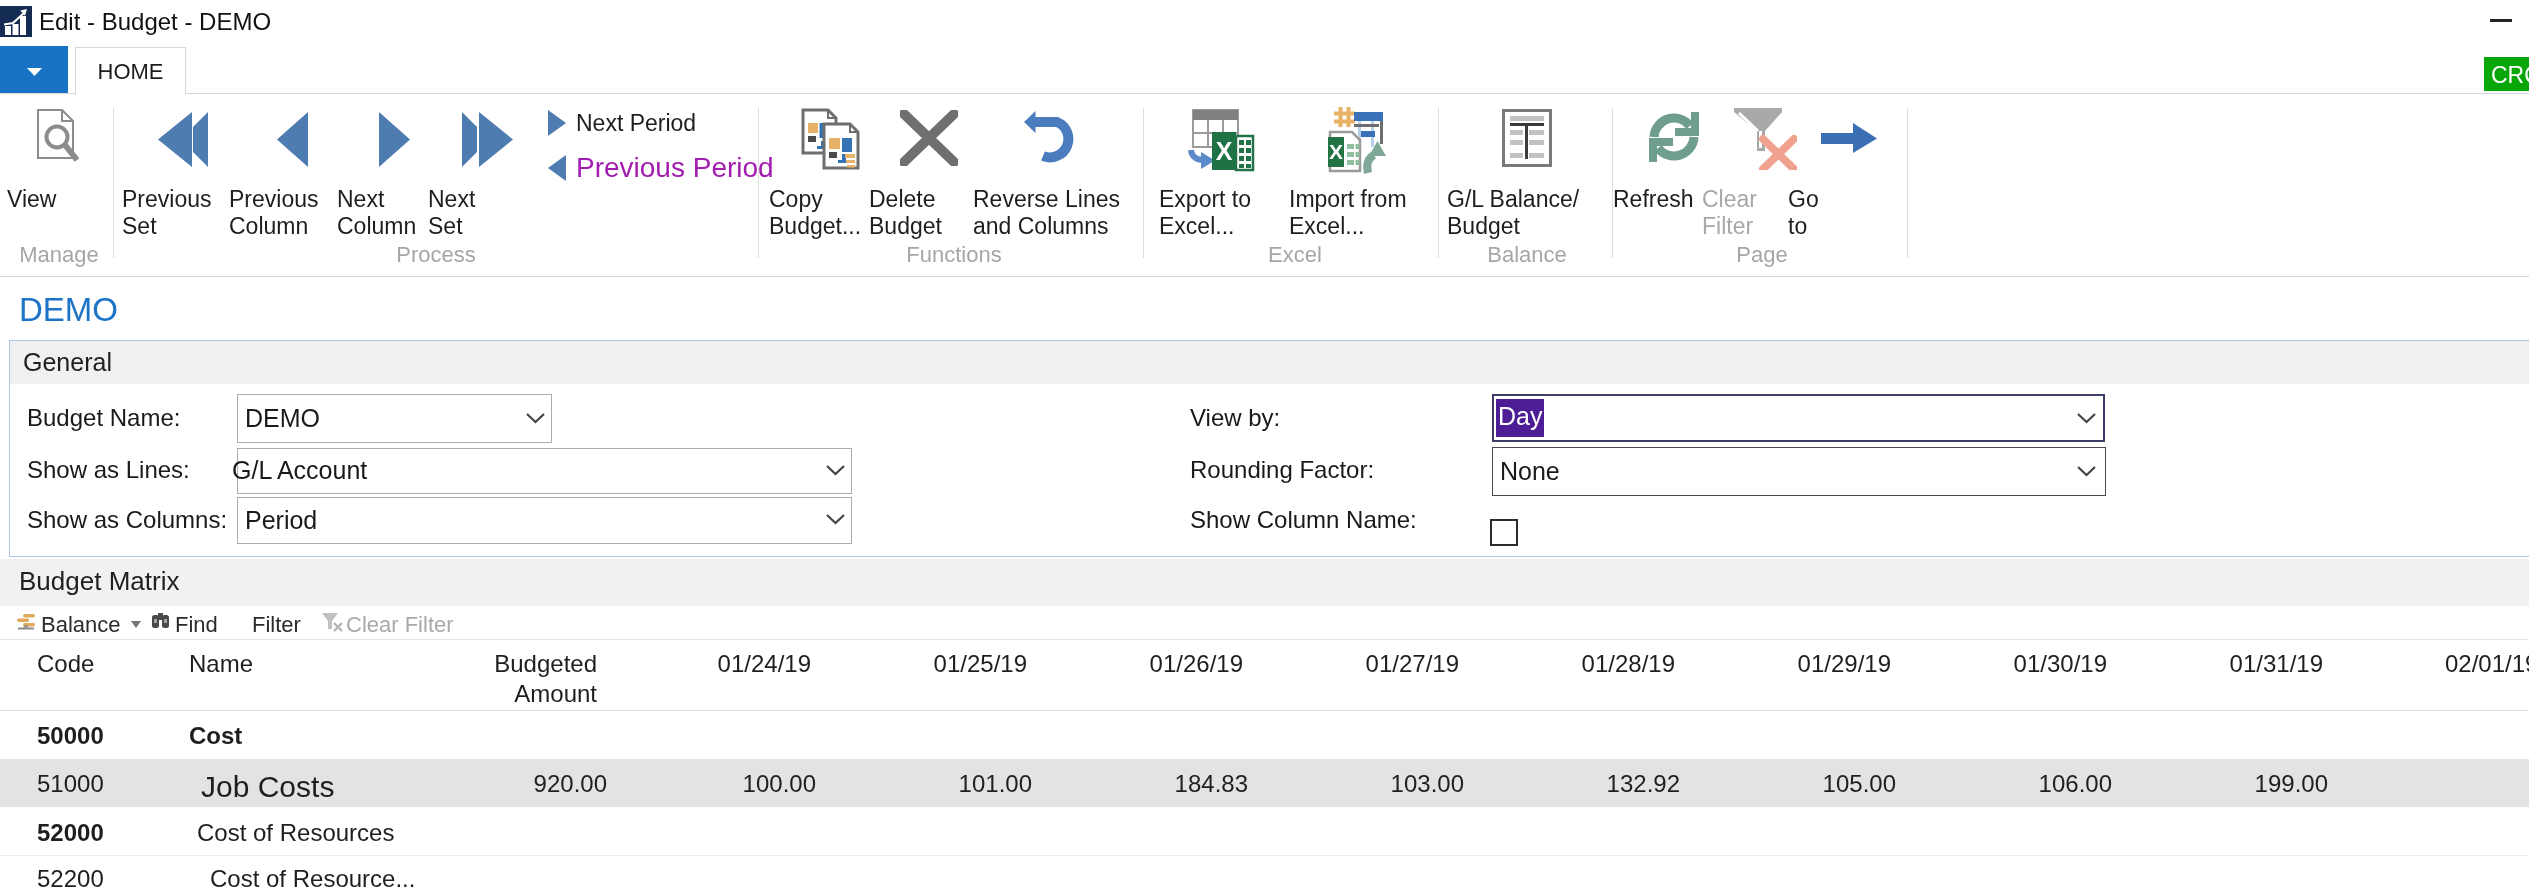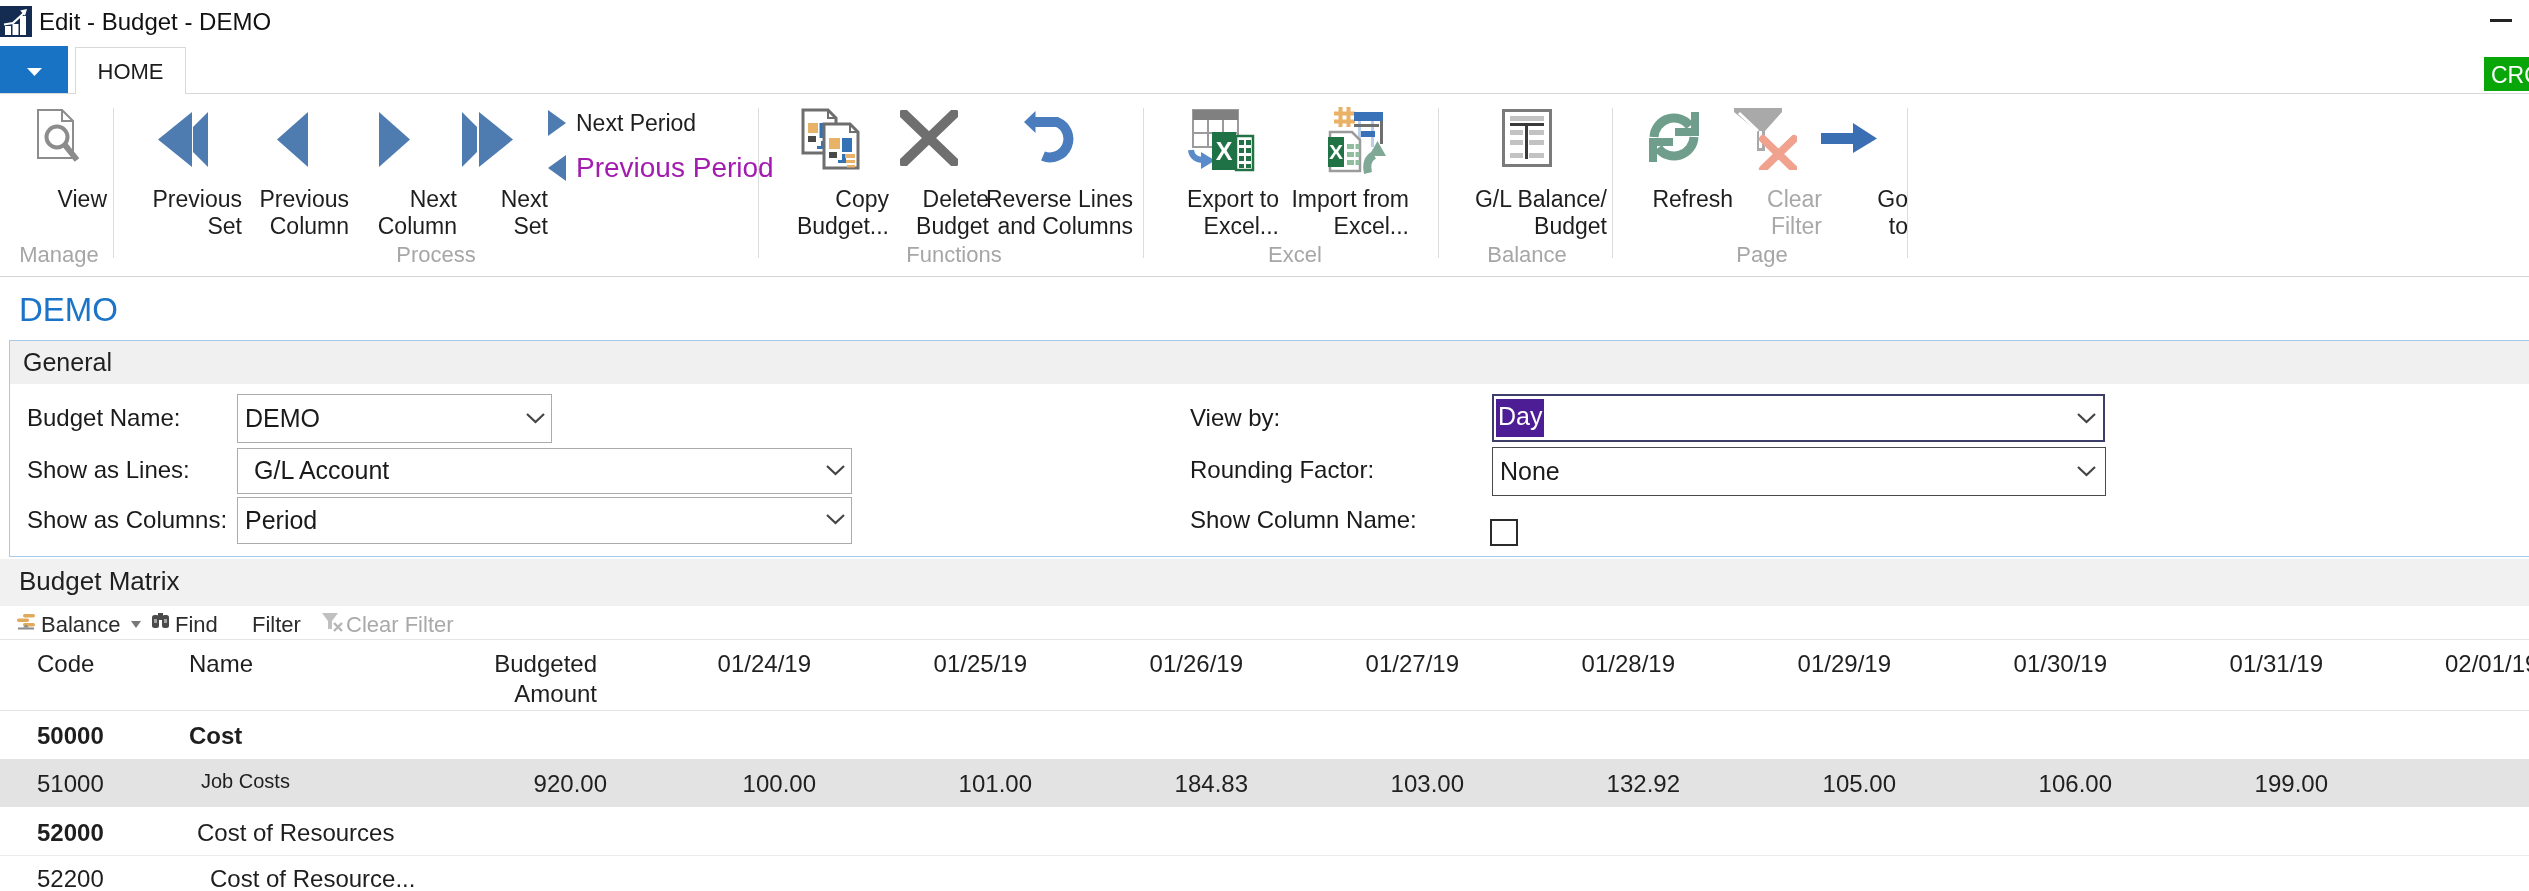"View" .lbl { text-align: right -> left }
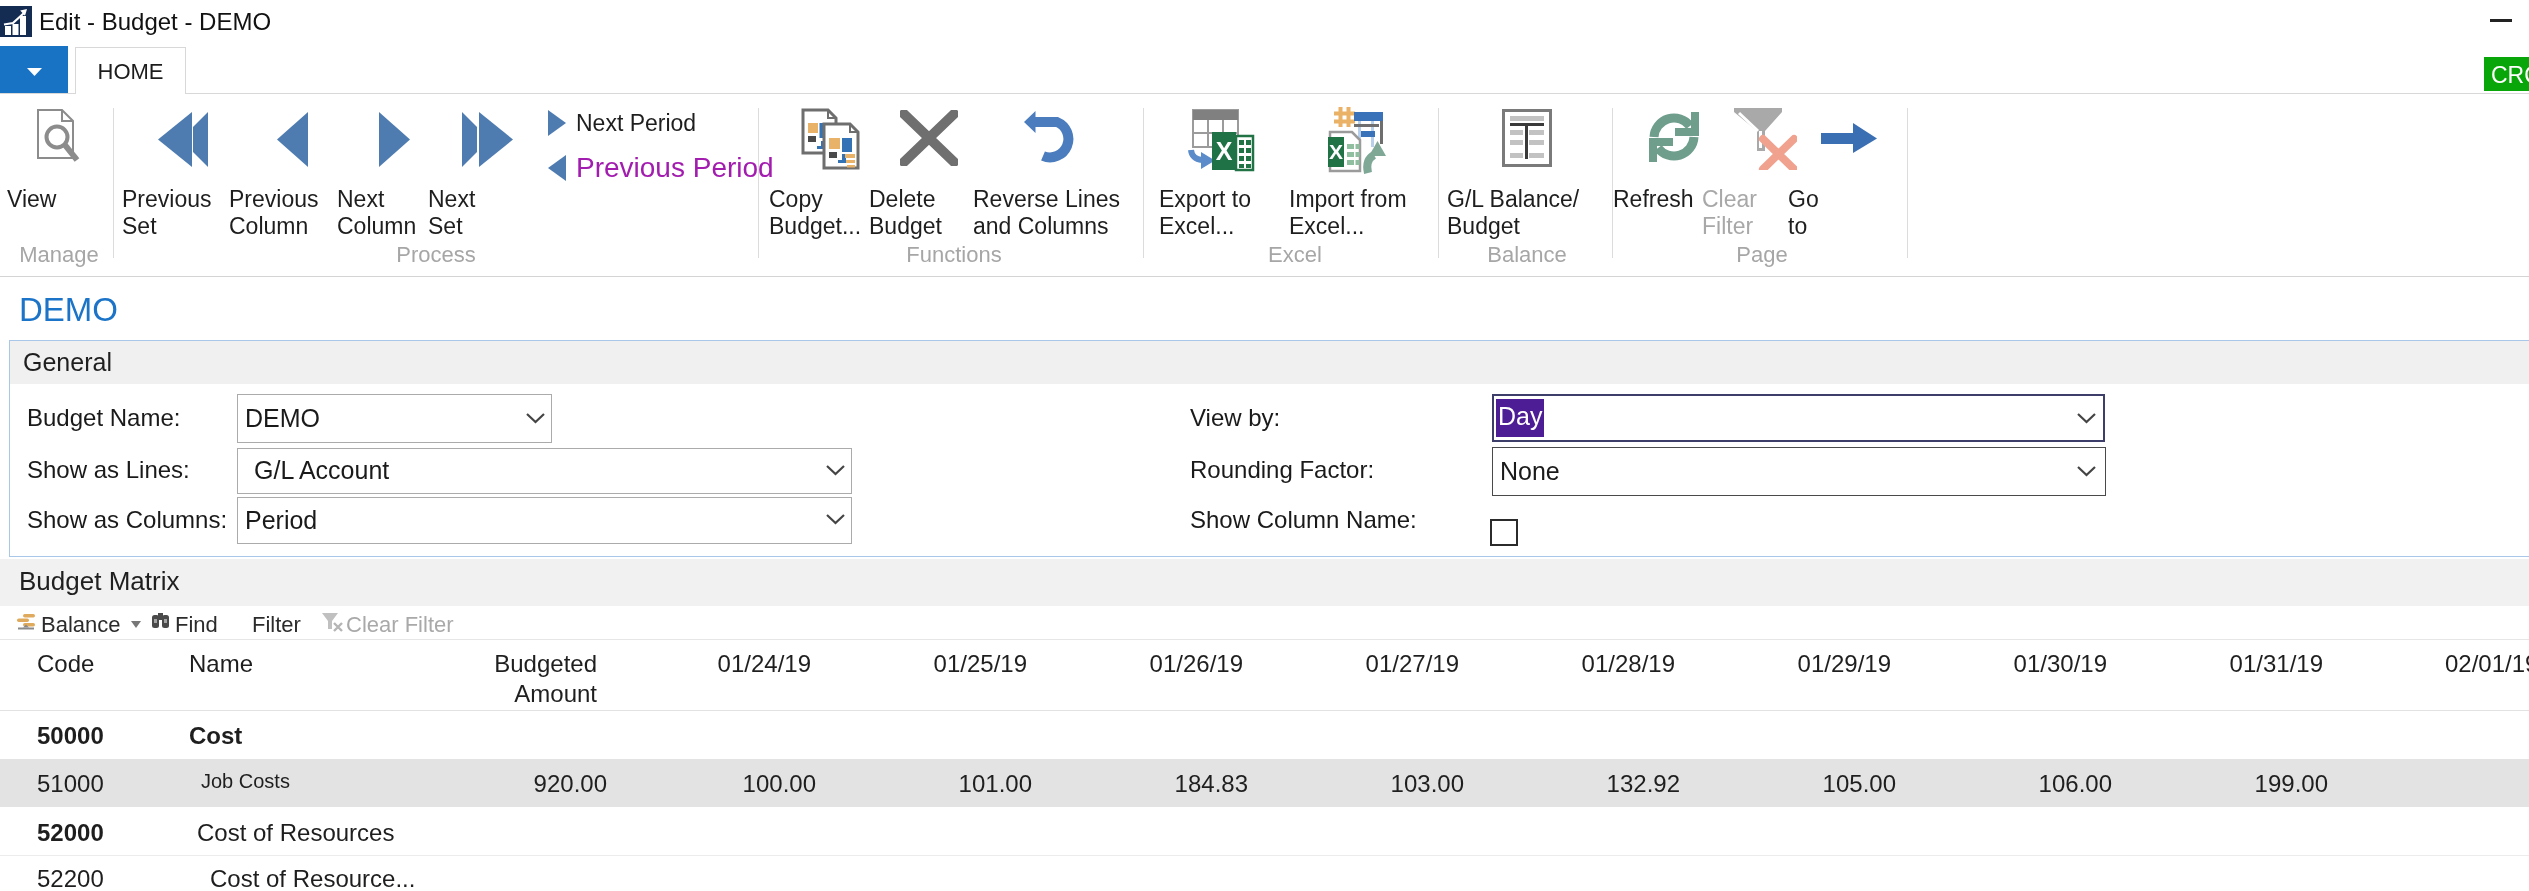"G/L Account" div.ftext { left: 254px -> 232px }
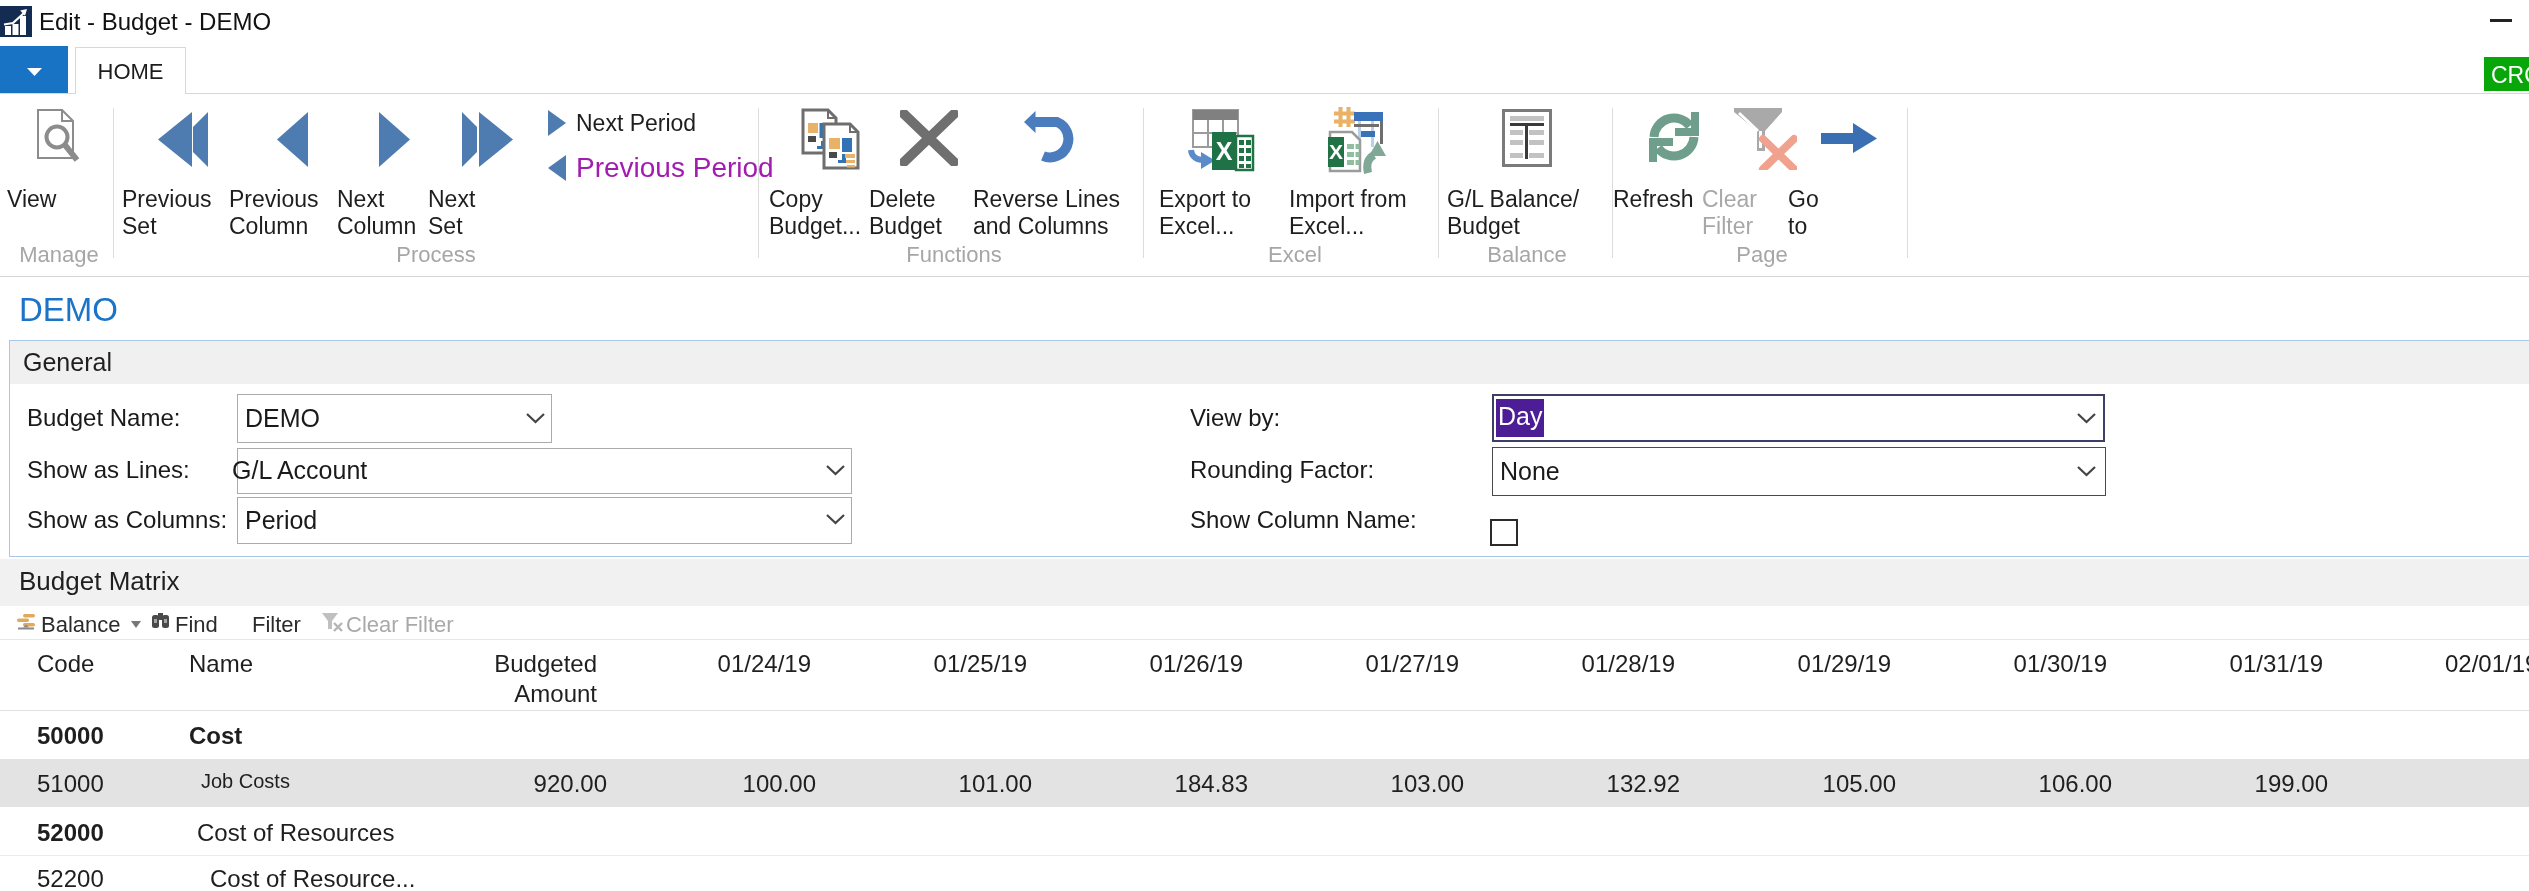"Job Costs" div.abs { font-size: 20px -> 30px }
